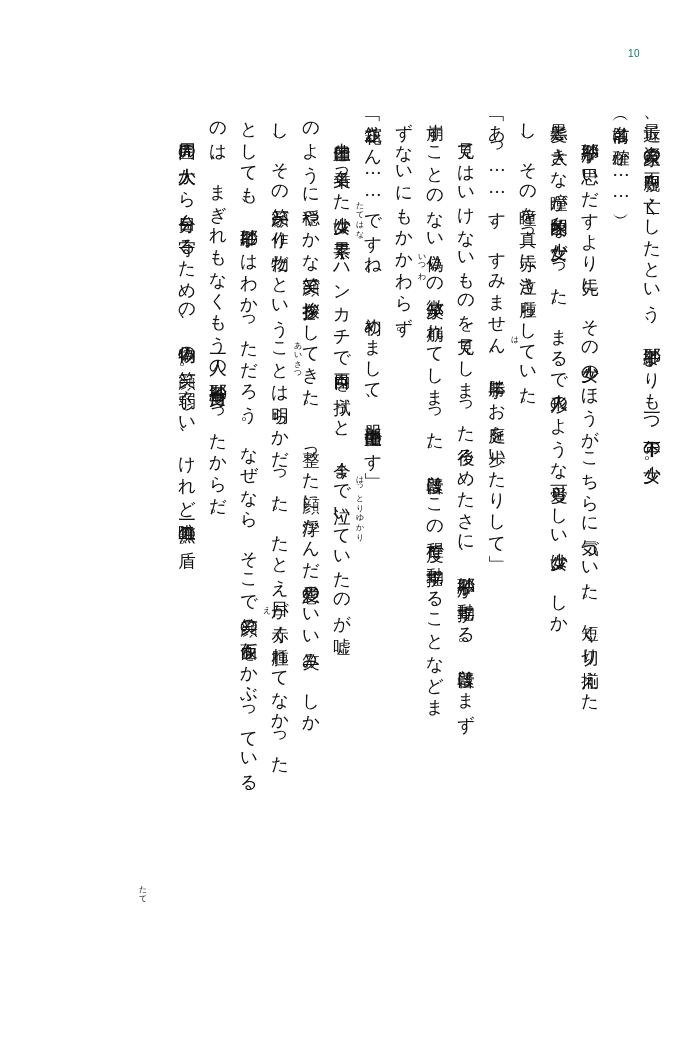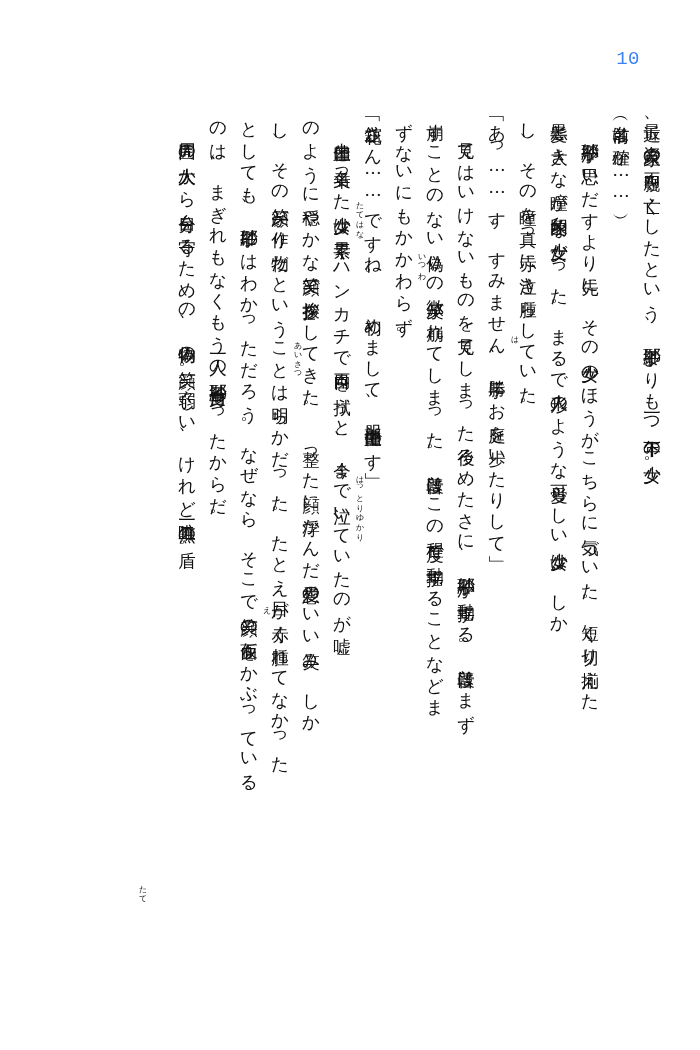"10" .page-number { color: #3b82f6 -> #0f766e; font-family: Liberation Mono, monospace -> Liberation Sans, sans-serif; font-size: 19px -> 10px }
